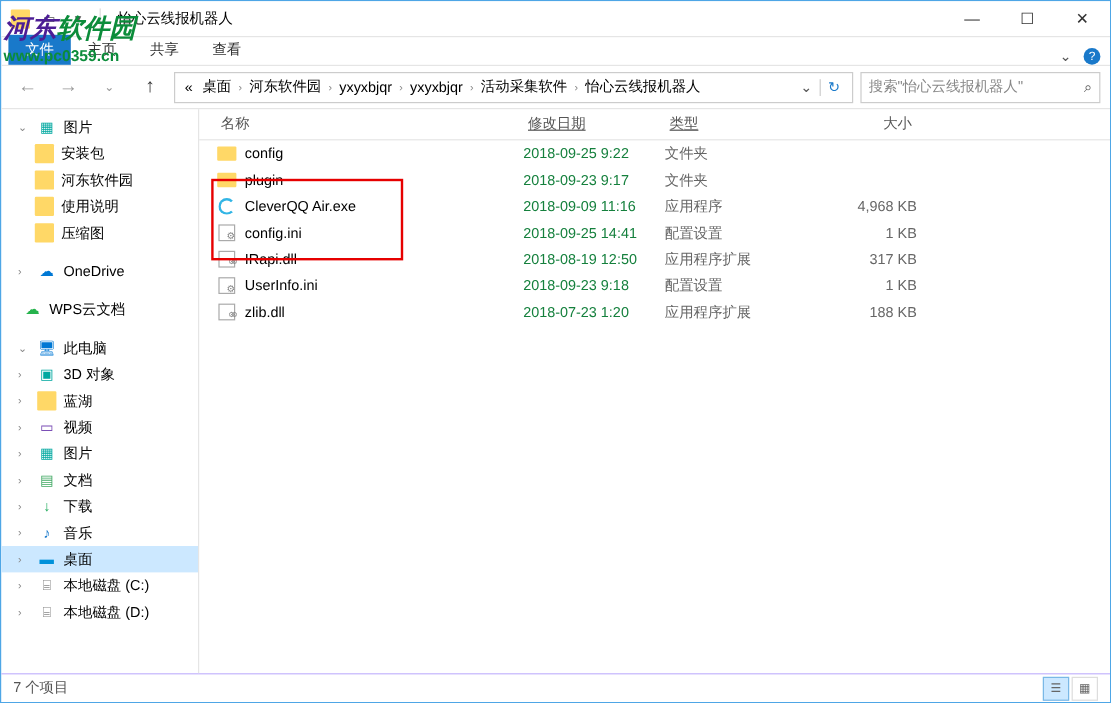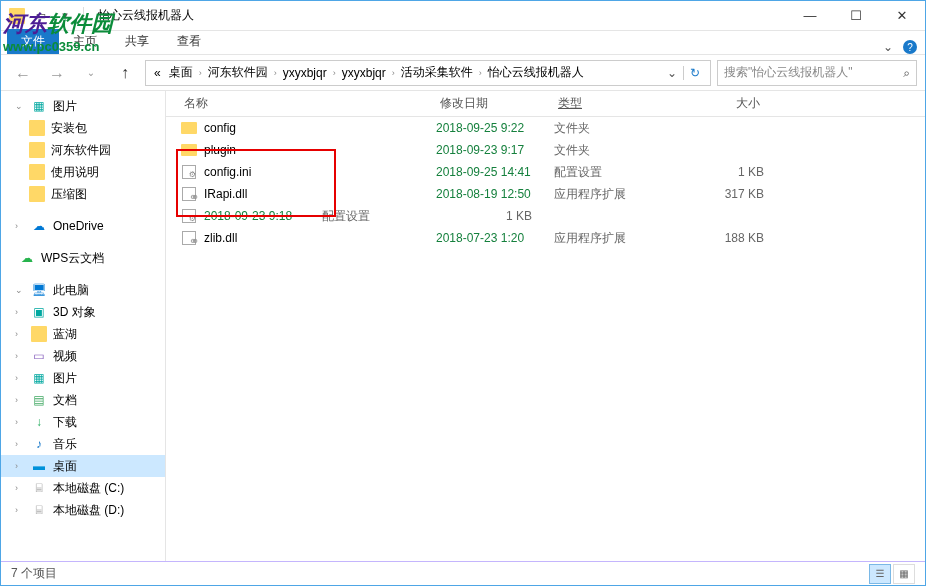"修改日期" .col-date { text-decoration: none -> underline }
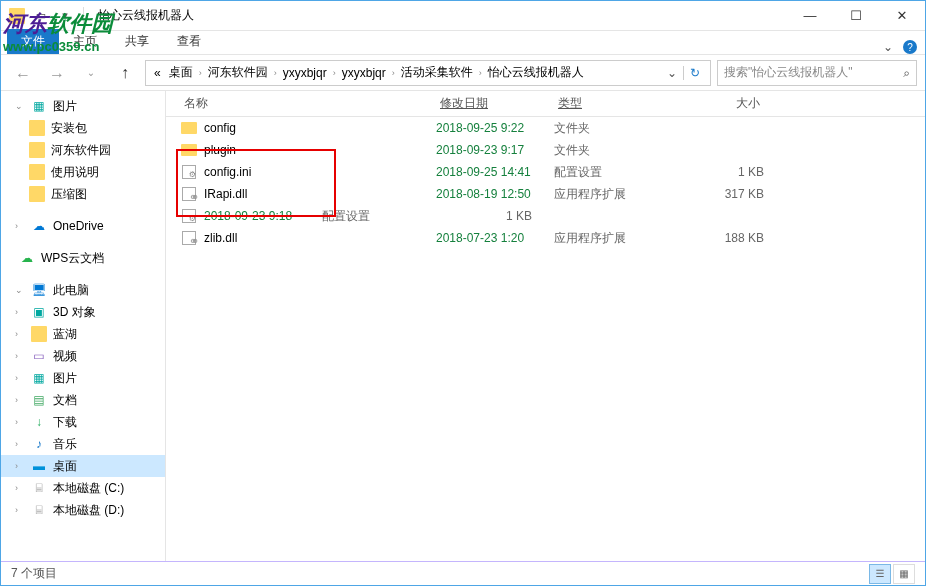"CleverQQ Air.exe" div.file-row { html: none -> <div> <span> <span></span> </span> <span>CleverQQ Air.exe</span> <span>2018-09-09 11:16</span> <span>应用程序</span> <span>4,968 KB</span> </div> }
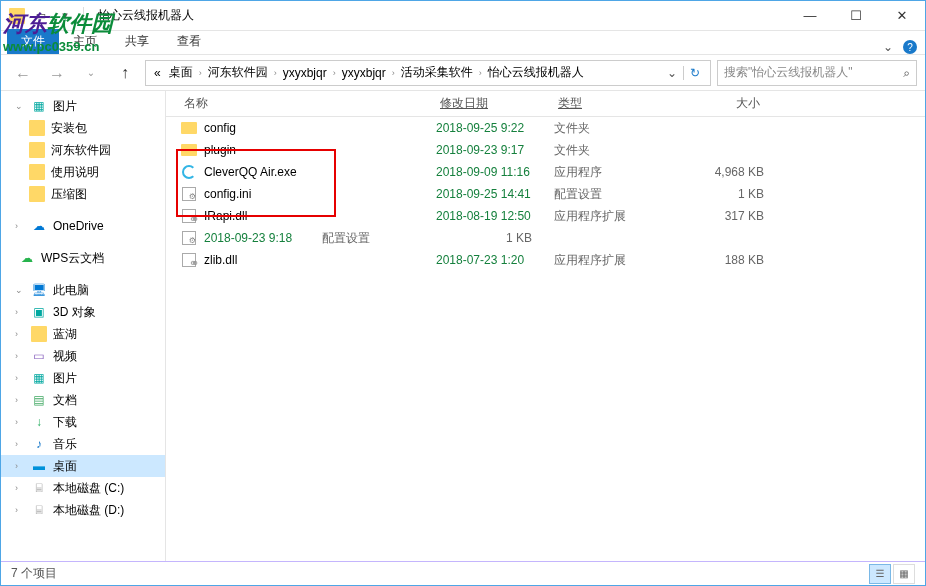"UserInfo.ini" span.fname { html: none -> <span>UserInfo.ini</span> }
